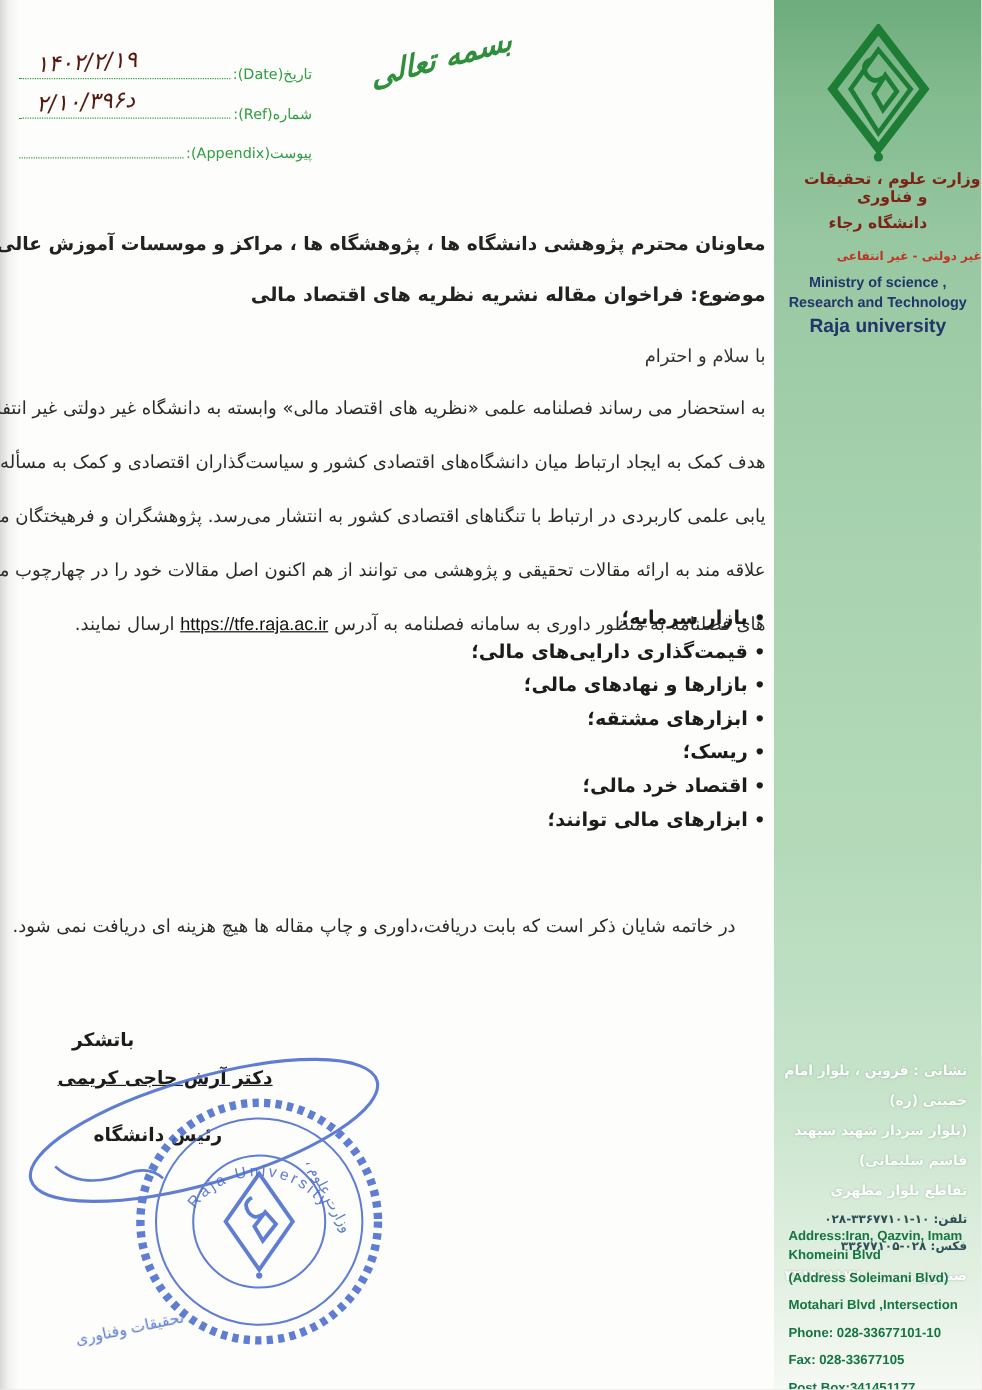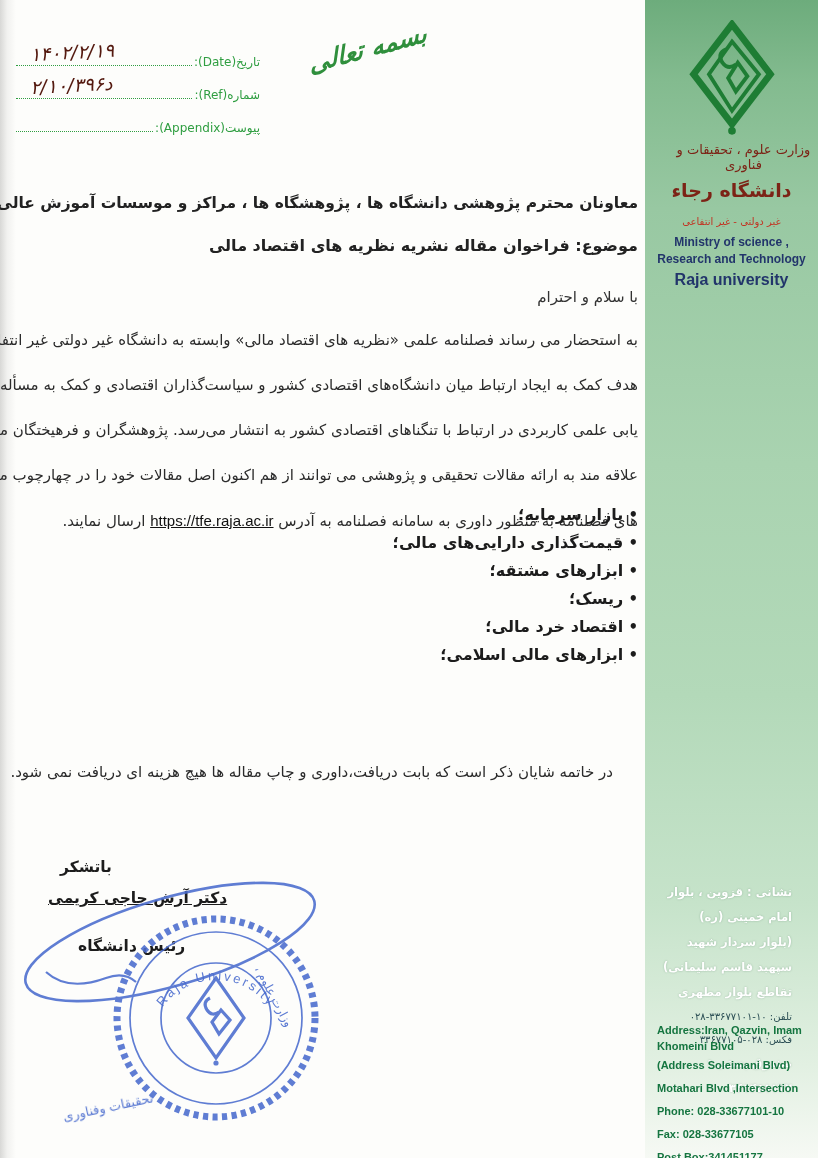"وزارت علوم ، تحقیقات و" .min-fa { font-weight: normal -> bold }
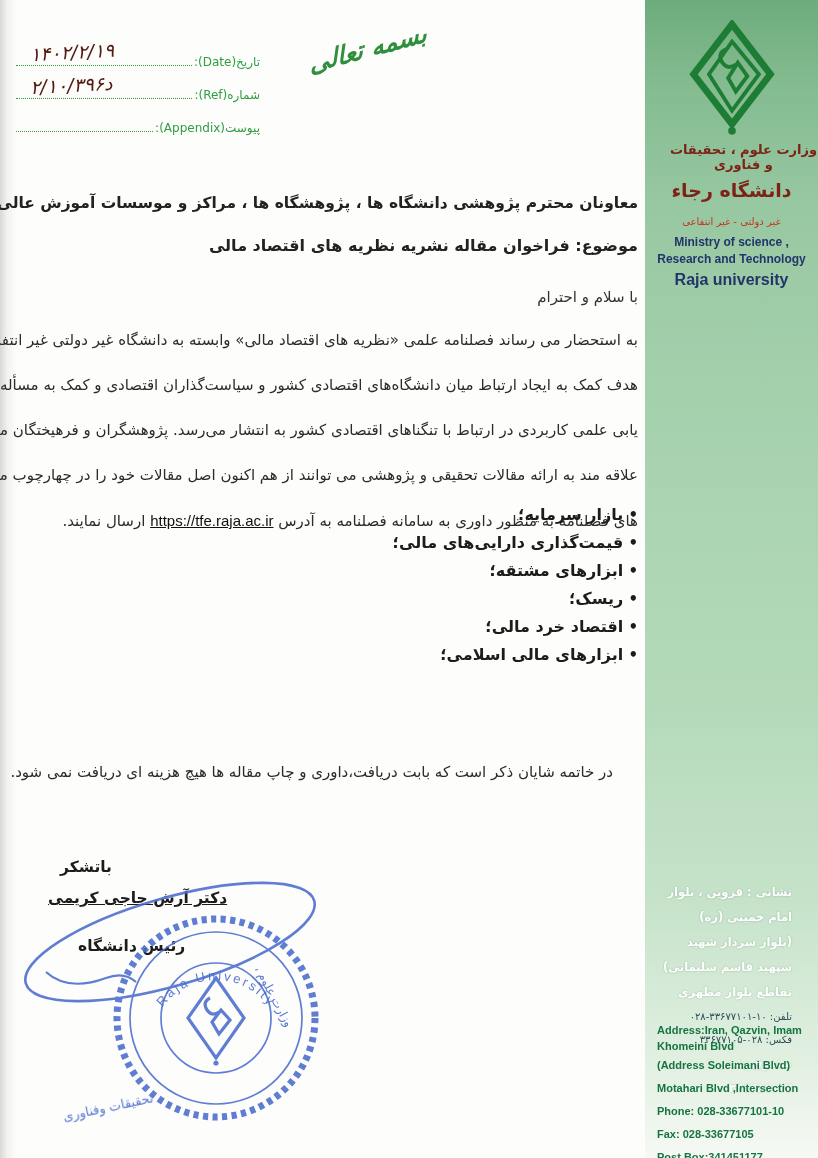"دانشگاه رجاء" .uni-fa { font-size: 19px -> 13px }
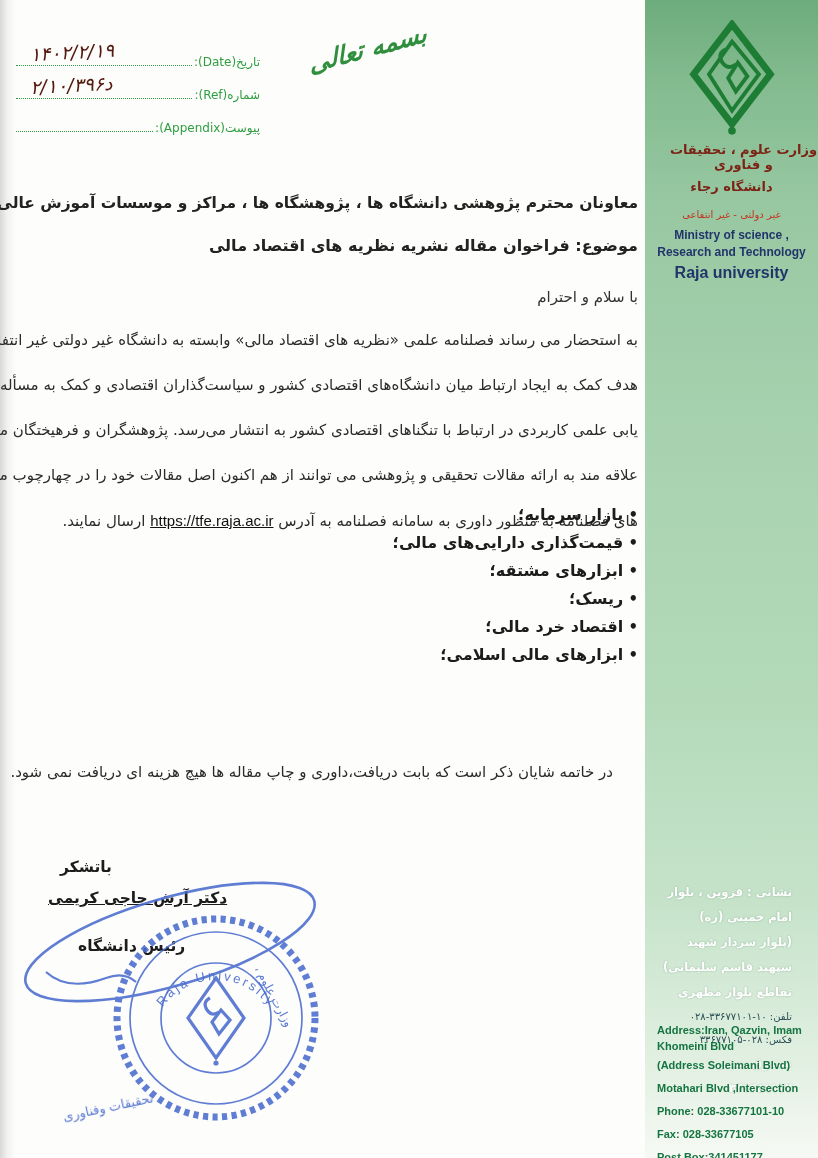"غیر دولتی - غیر انتفاعی" .type-fa { font-weight: normal -> bold; text-align: none -> right }
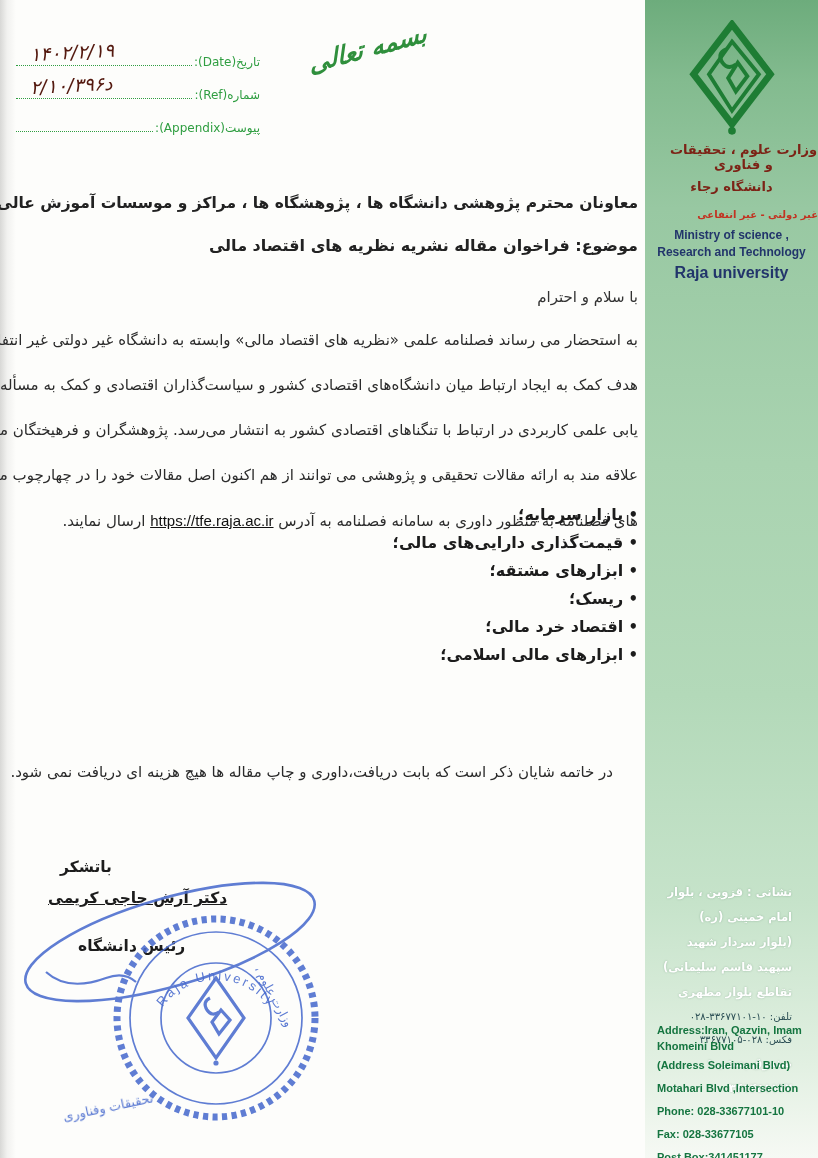"بازارها و نهادهای مالی؛" div.topic { html: none -> <div>بازارها و نهادهای مالی؛</div> }
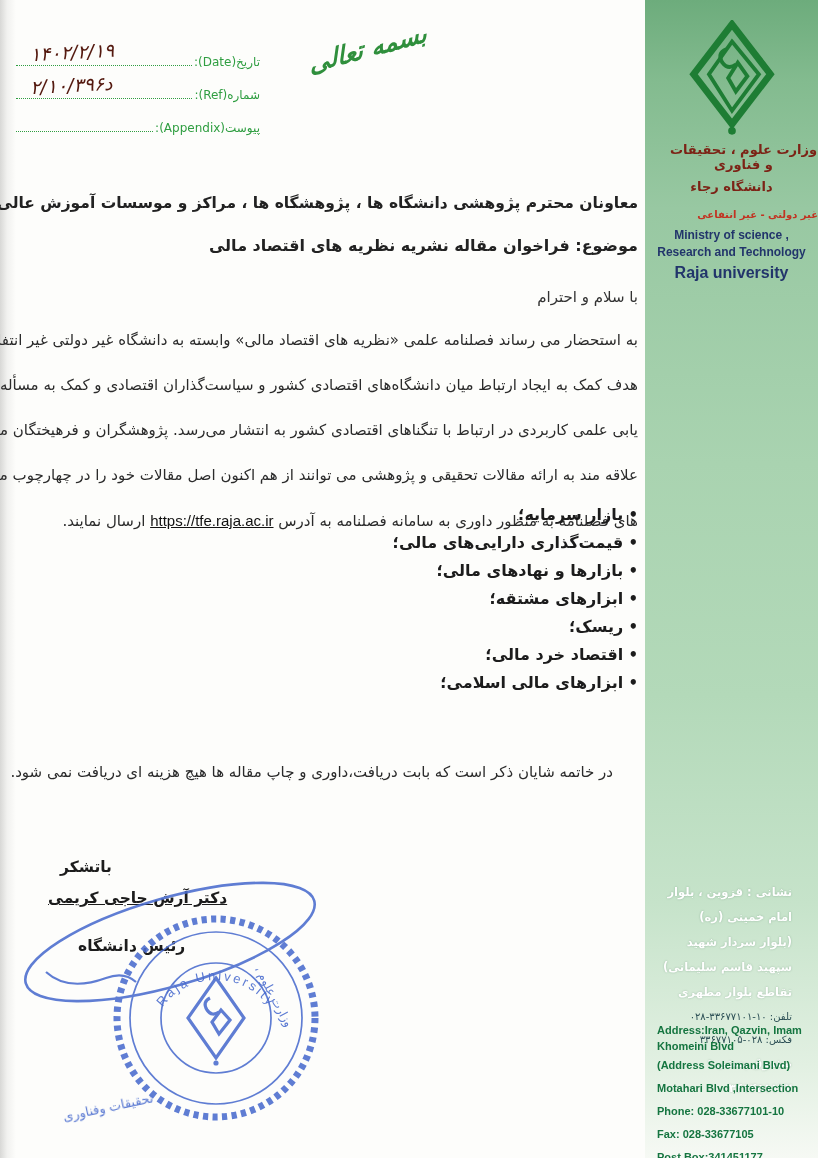"ابزارهای مالی اسلامی؛" div.topic { text: اسلامی -> توانند }
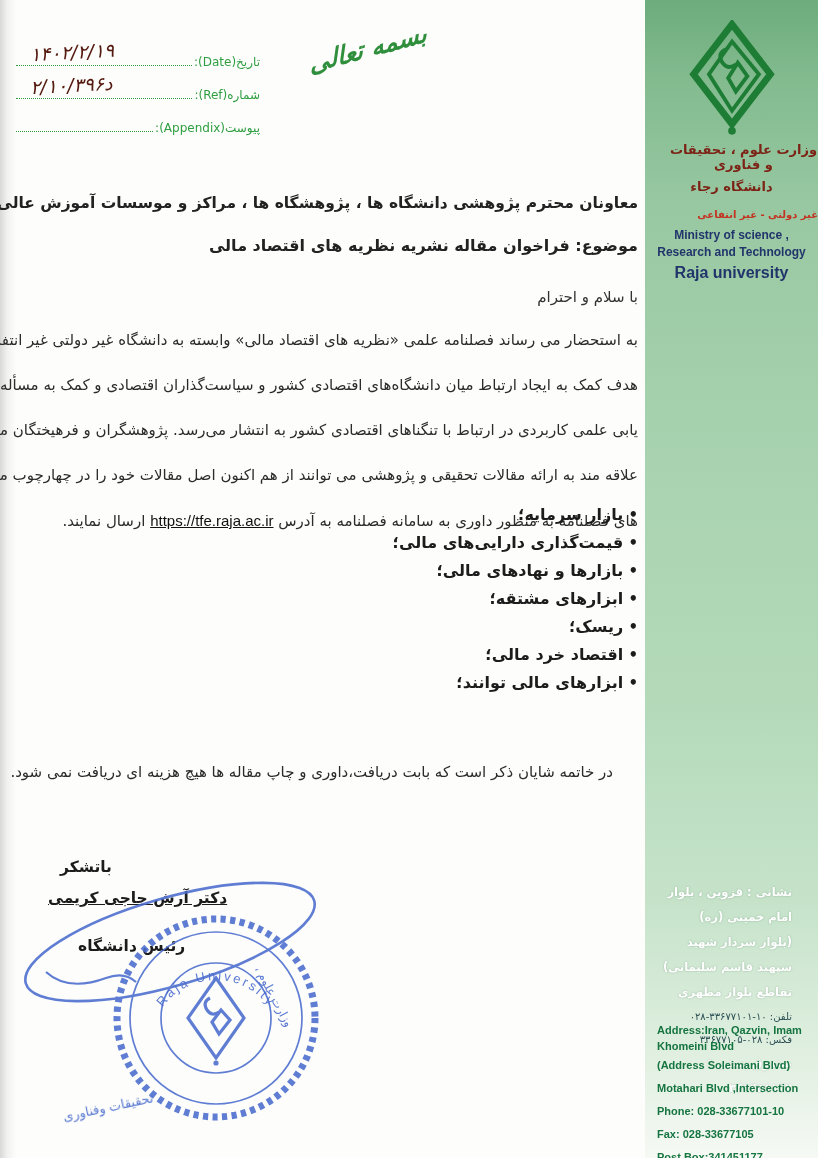"نشانی : قزوین ، بلوار" .addr-fa { right: 26px -> 12px }
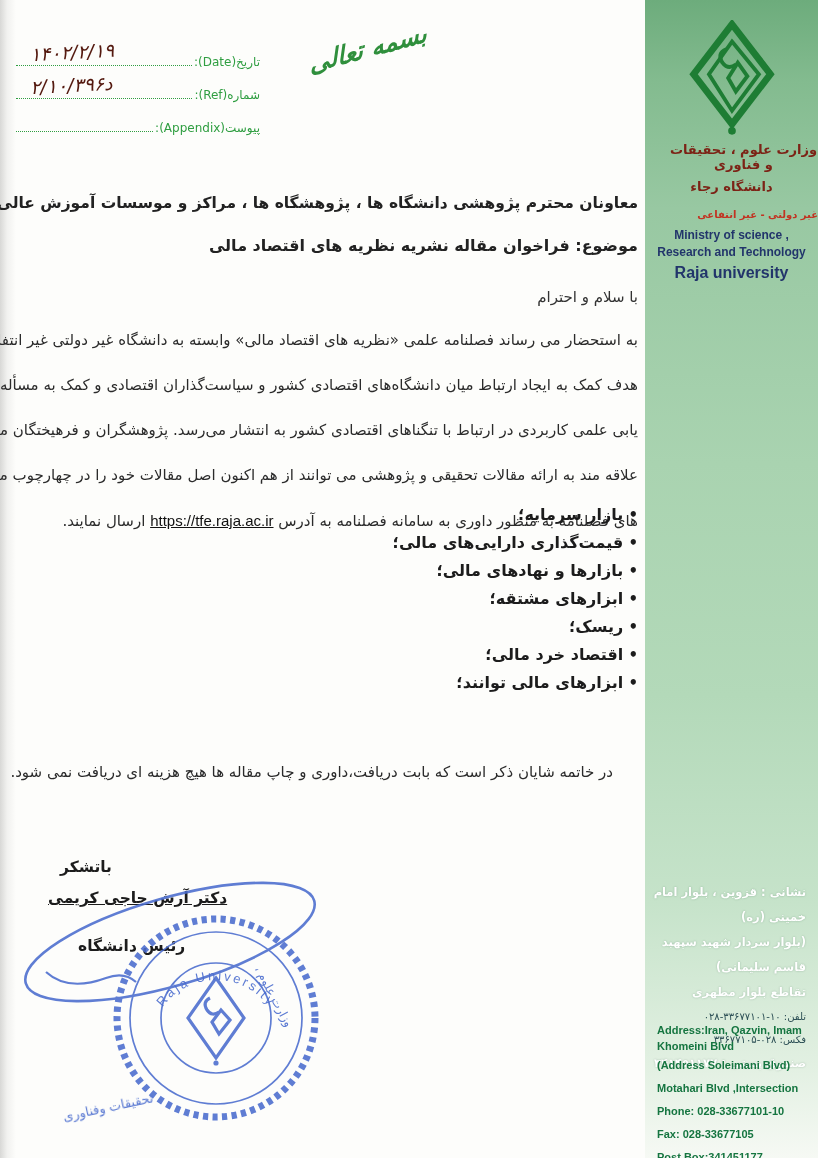"تلفن: ۱۰-۳۳۶۷۷۱۰۱-۰۲۸" .addr-fa .d { font-weight: normal -> bold }
